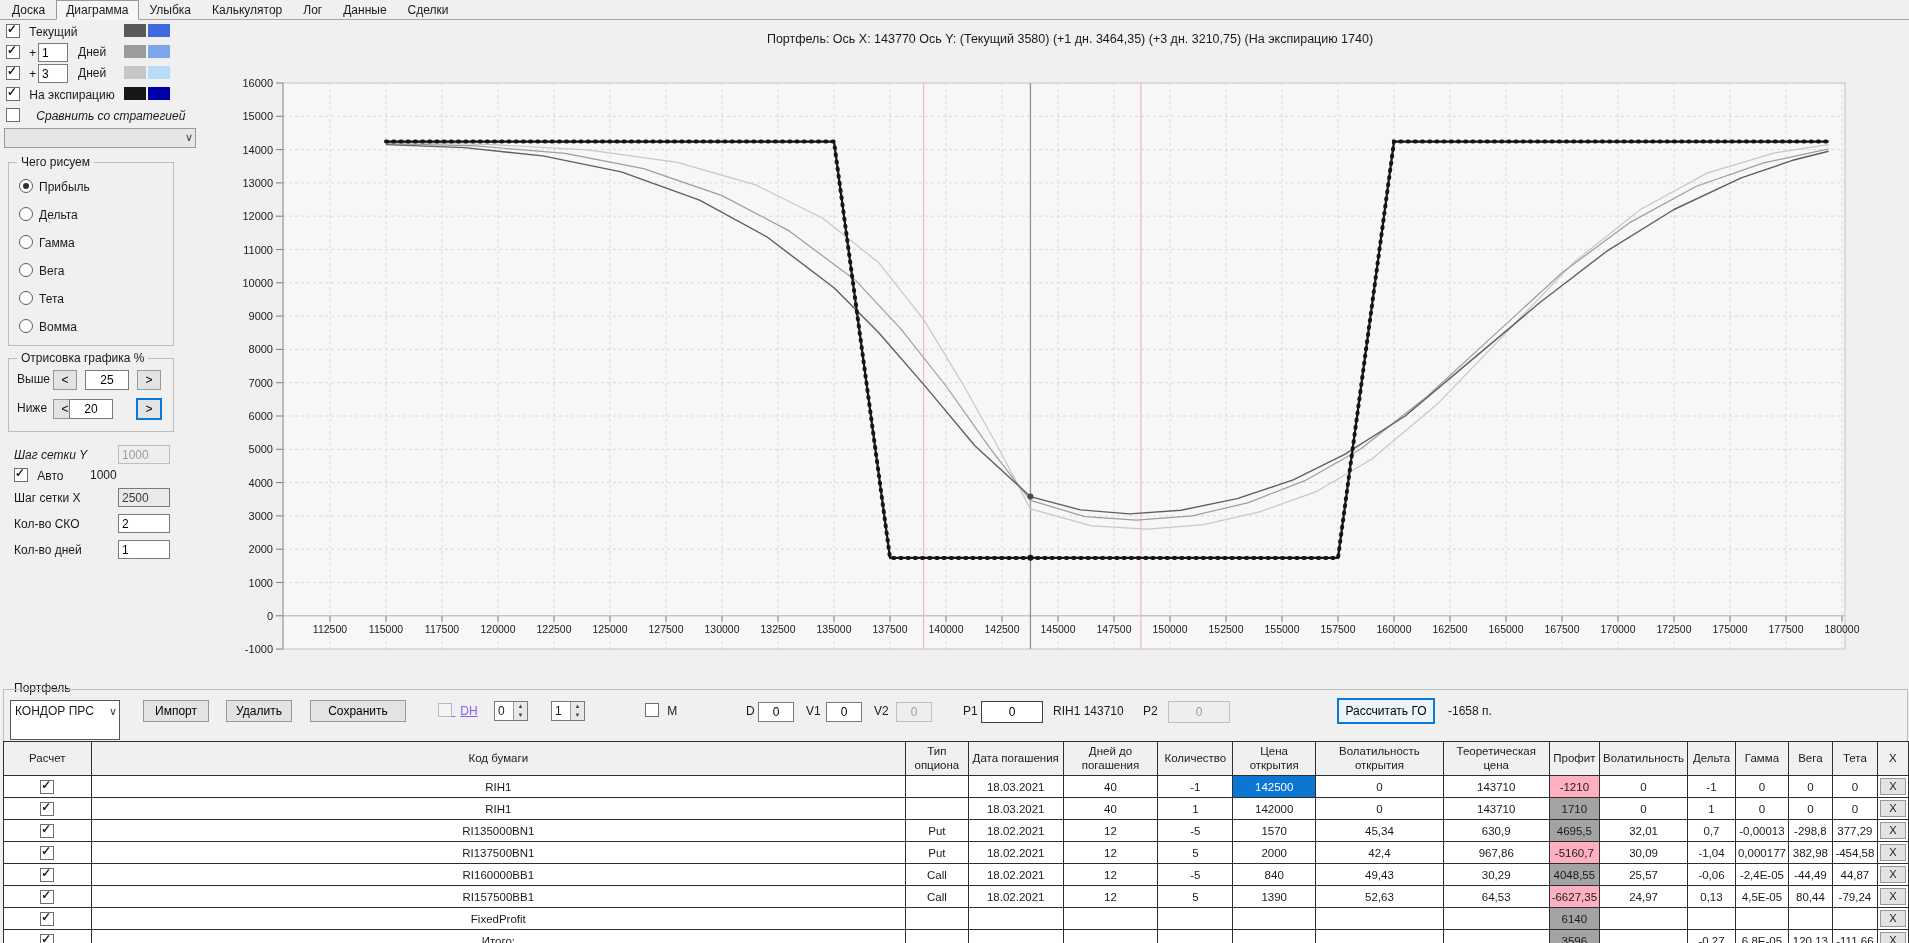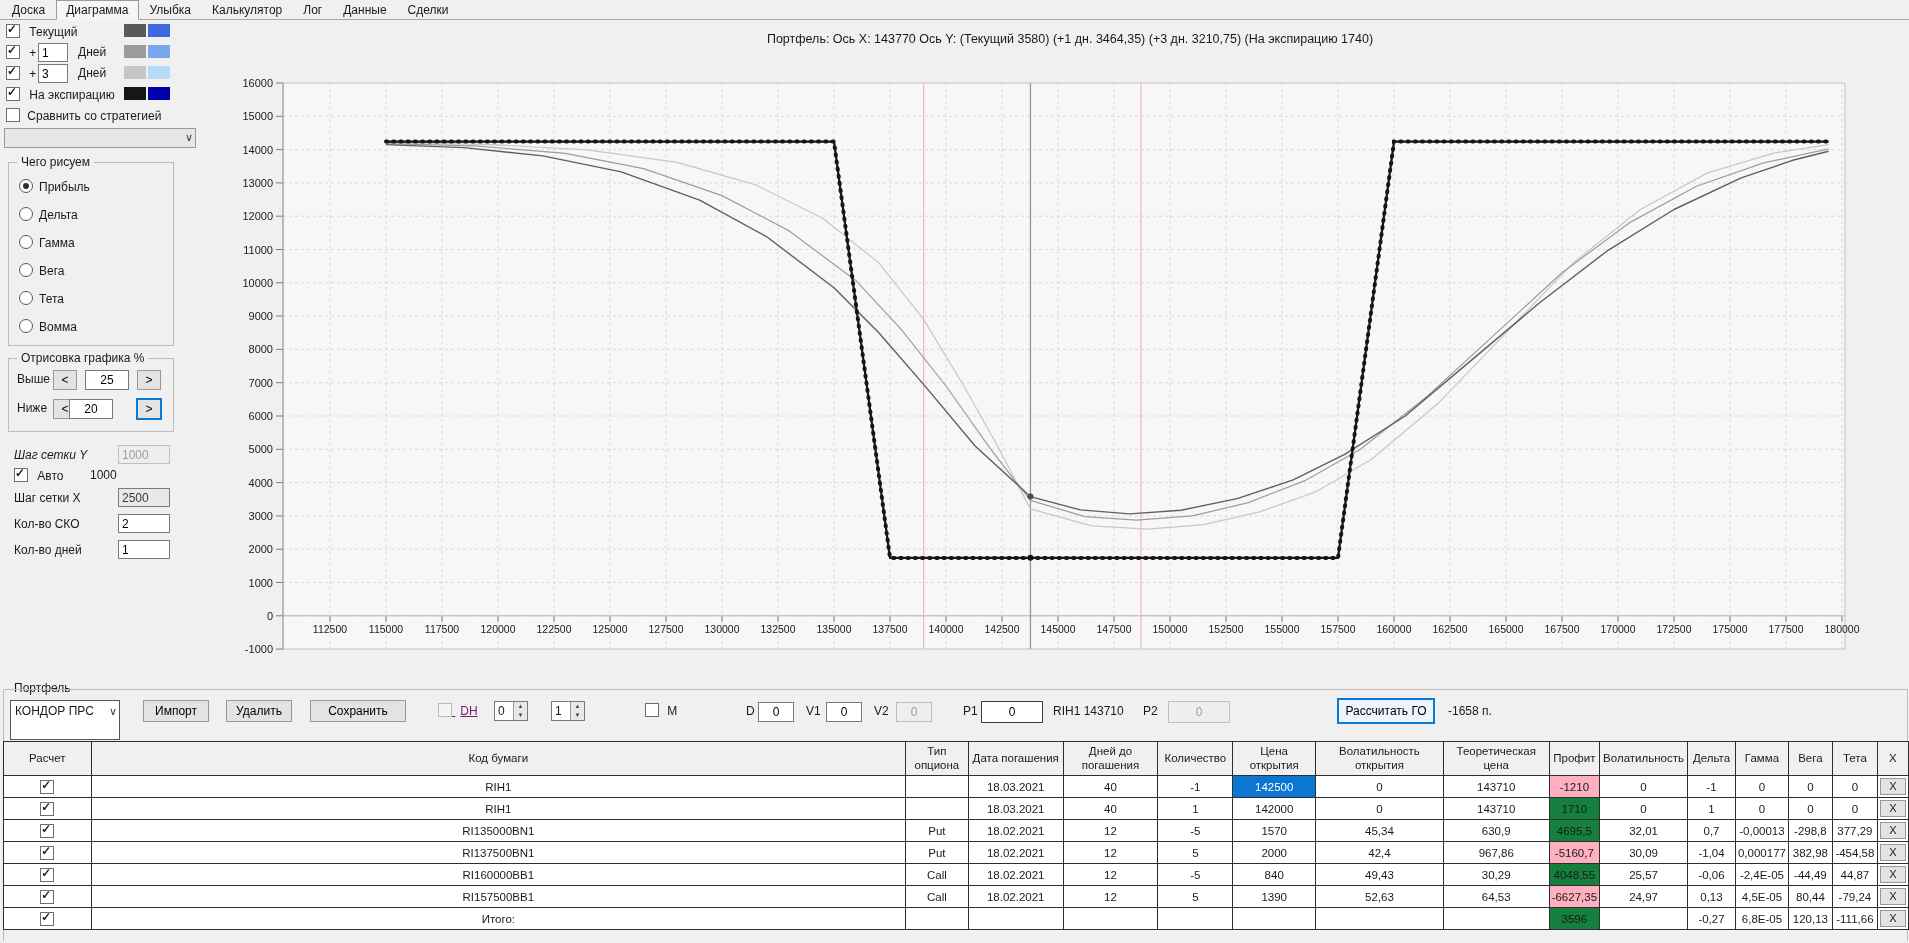"Сравнить со стратегией" span { font-style: none -> italic; margin-left: 4px -> 13px }
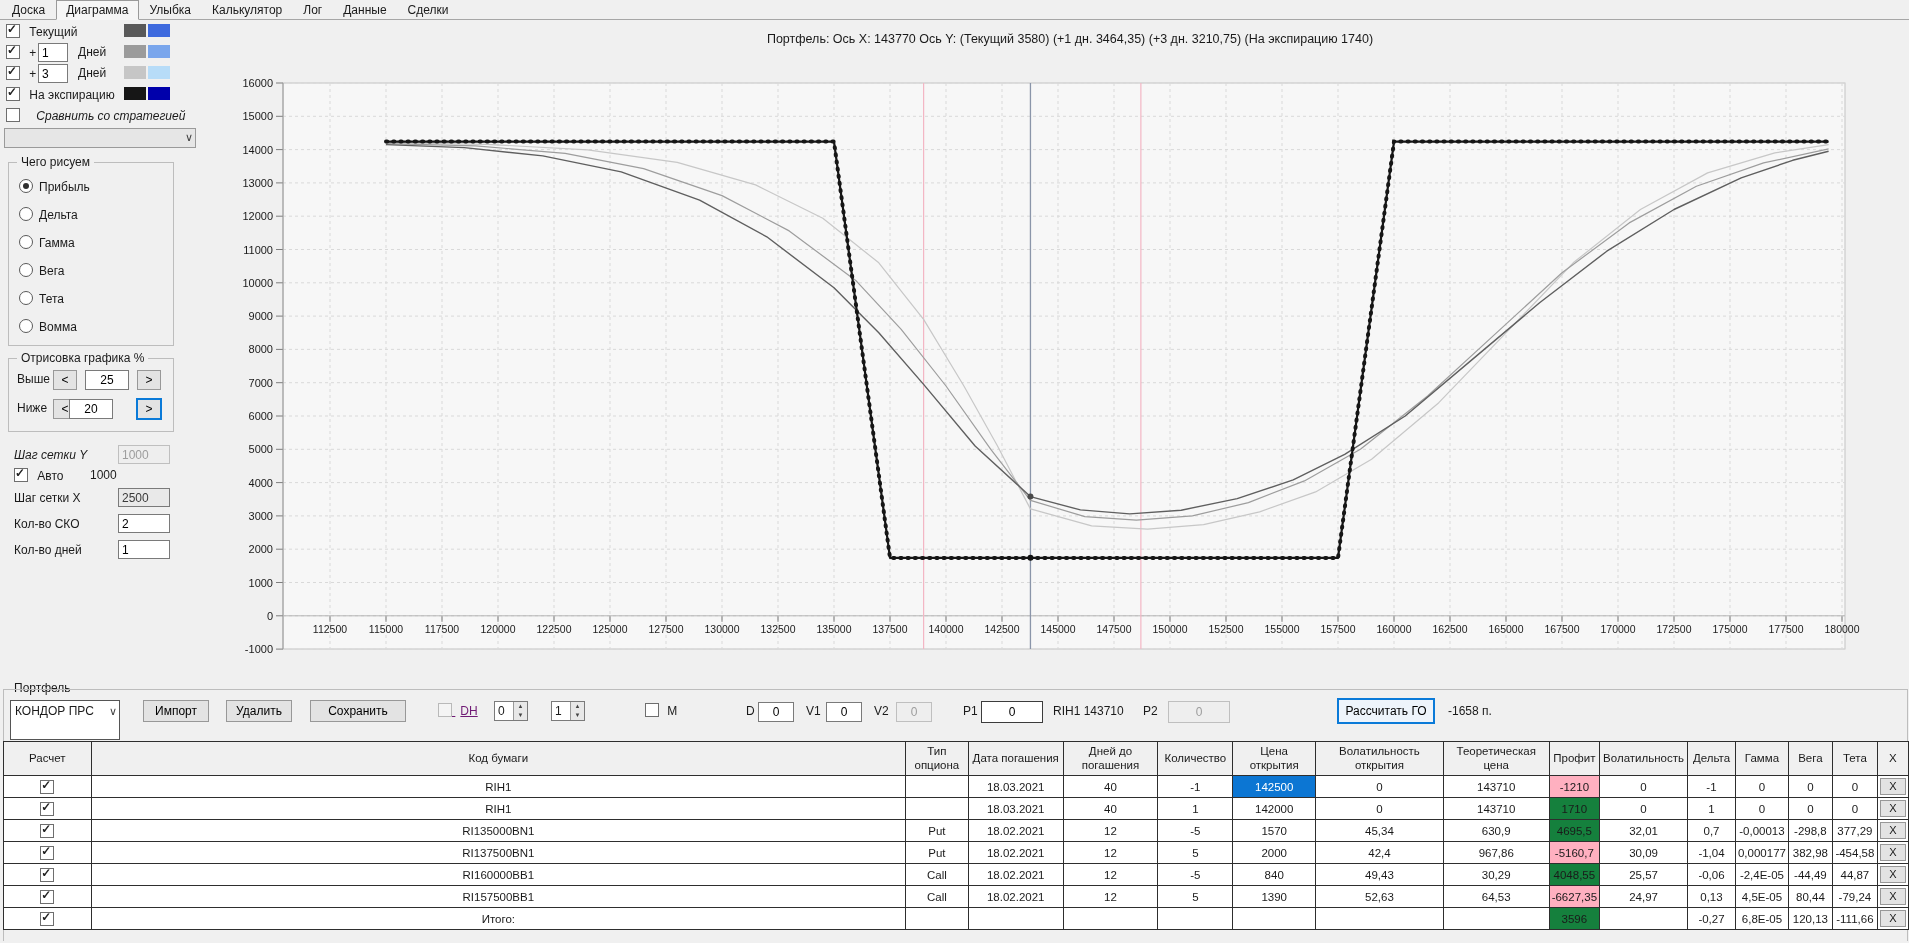"DH" div.pl { color: #701a75 -> #8b5cf6 }
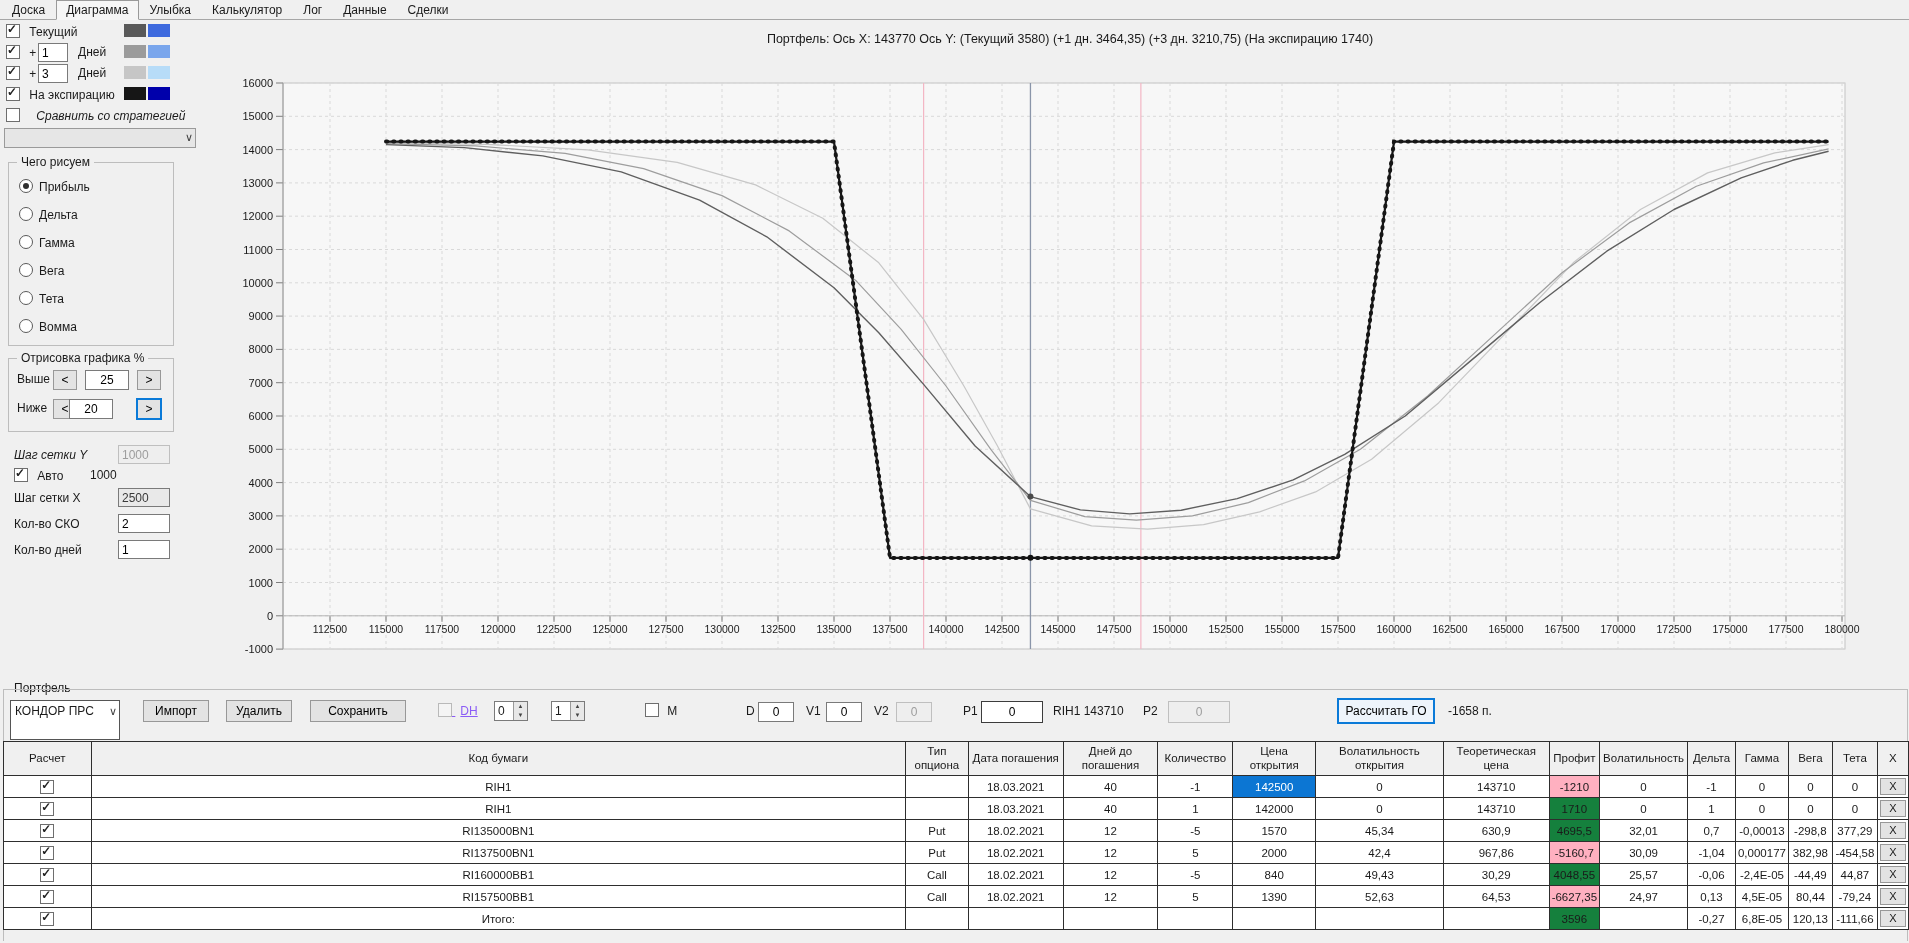"1710" #tbl td.pf-green { background: #15803d -> #a3a3a3 }
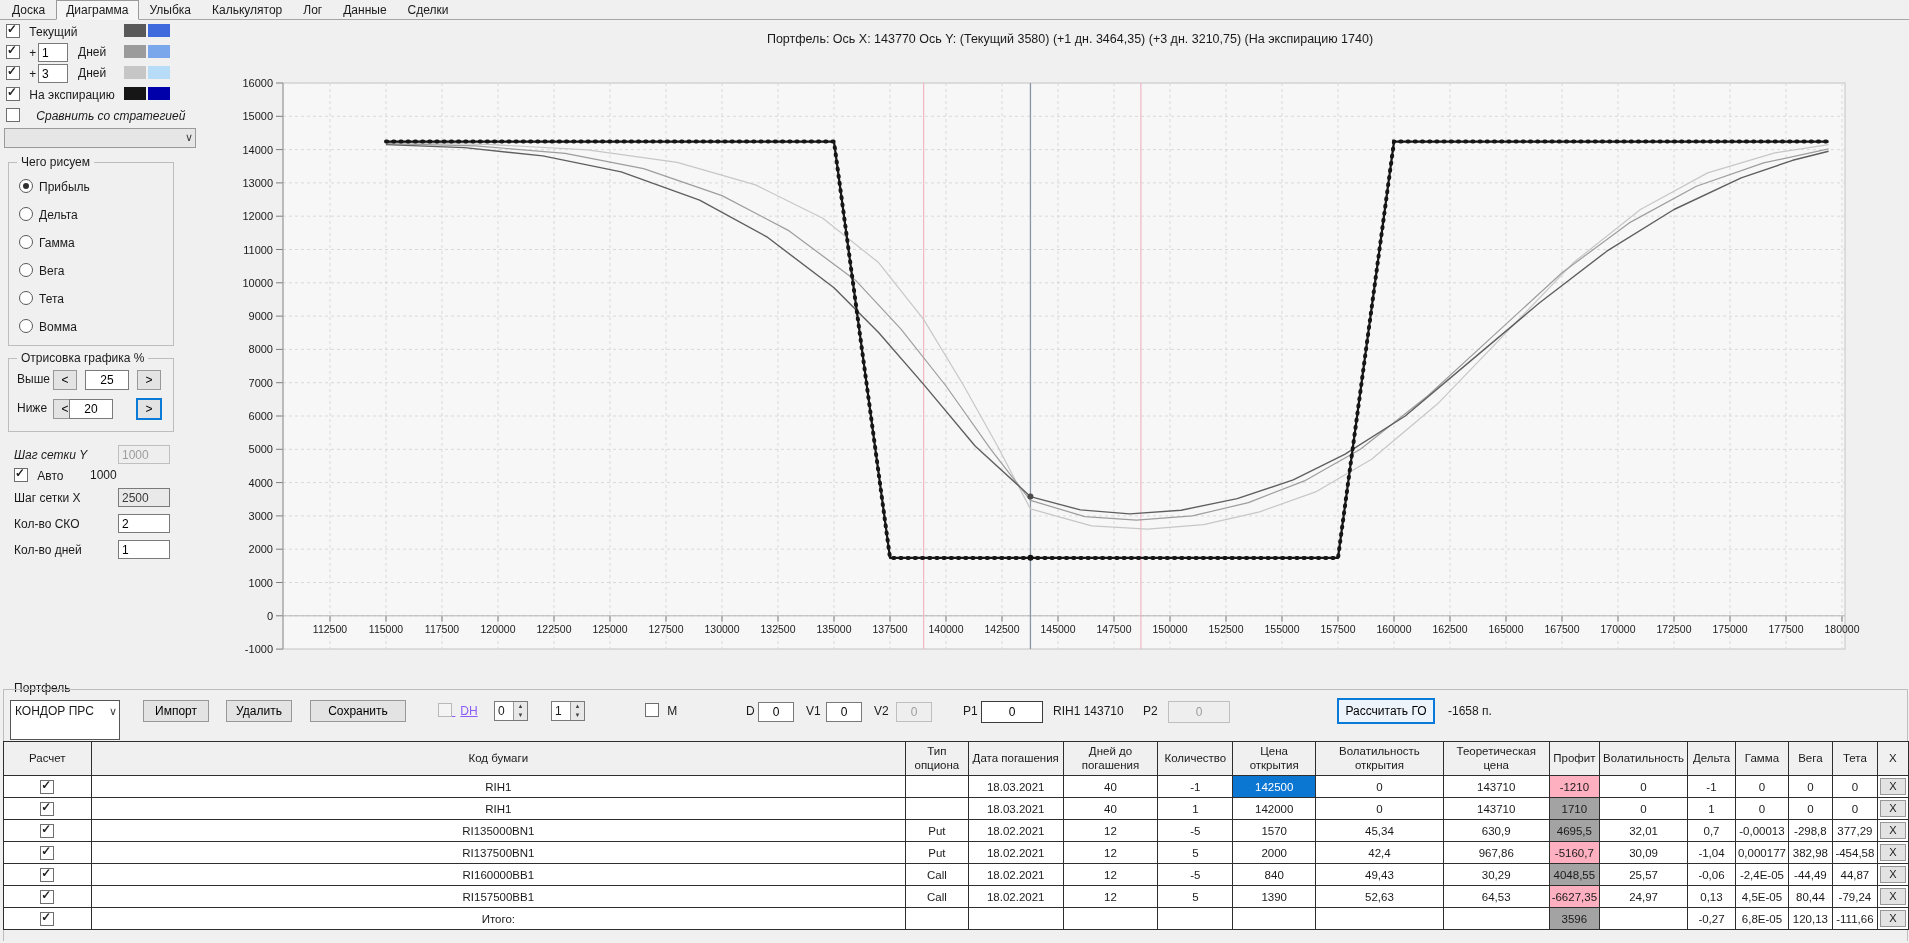"FixedProfit" tr { html: none -> <tr> <td><span></span></td> <td>FixedProfit</td> <td></td> <td></td> <td></td> <td></td> <td></td> <td></td> <td></td> <td>6140</td> <td></td> <td></td> <td></td> <td></td> <td></td> <td><span>X</span></td> </tr> }
